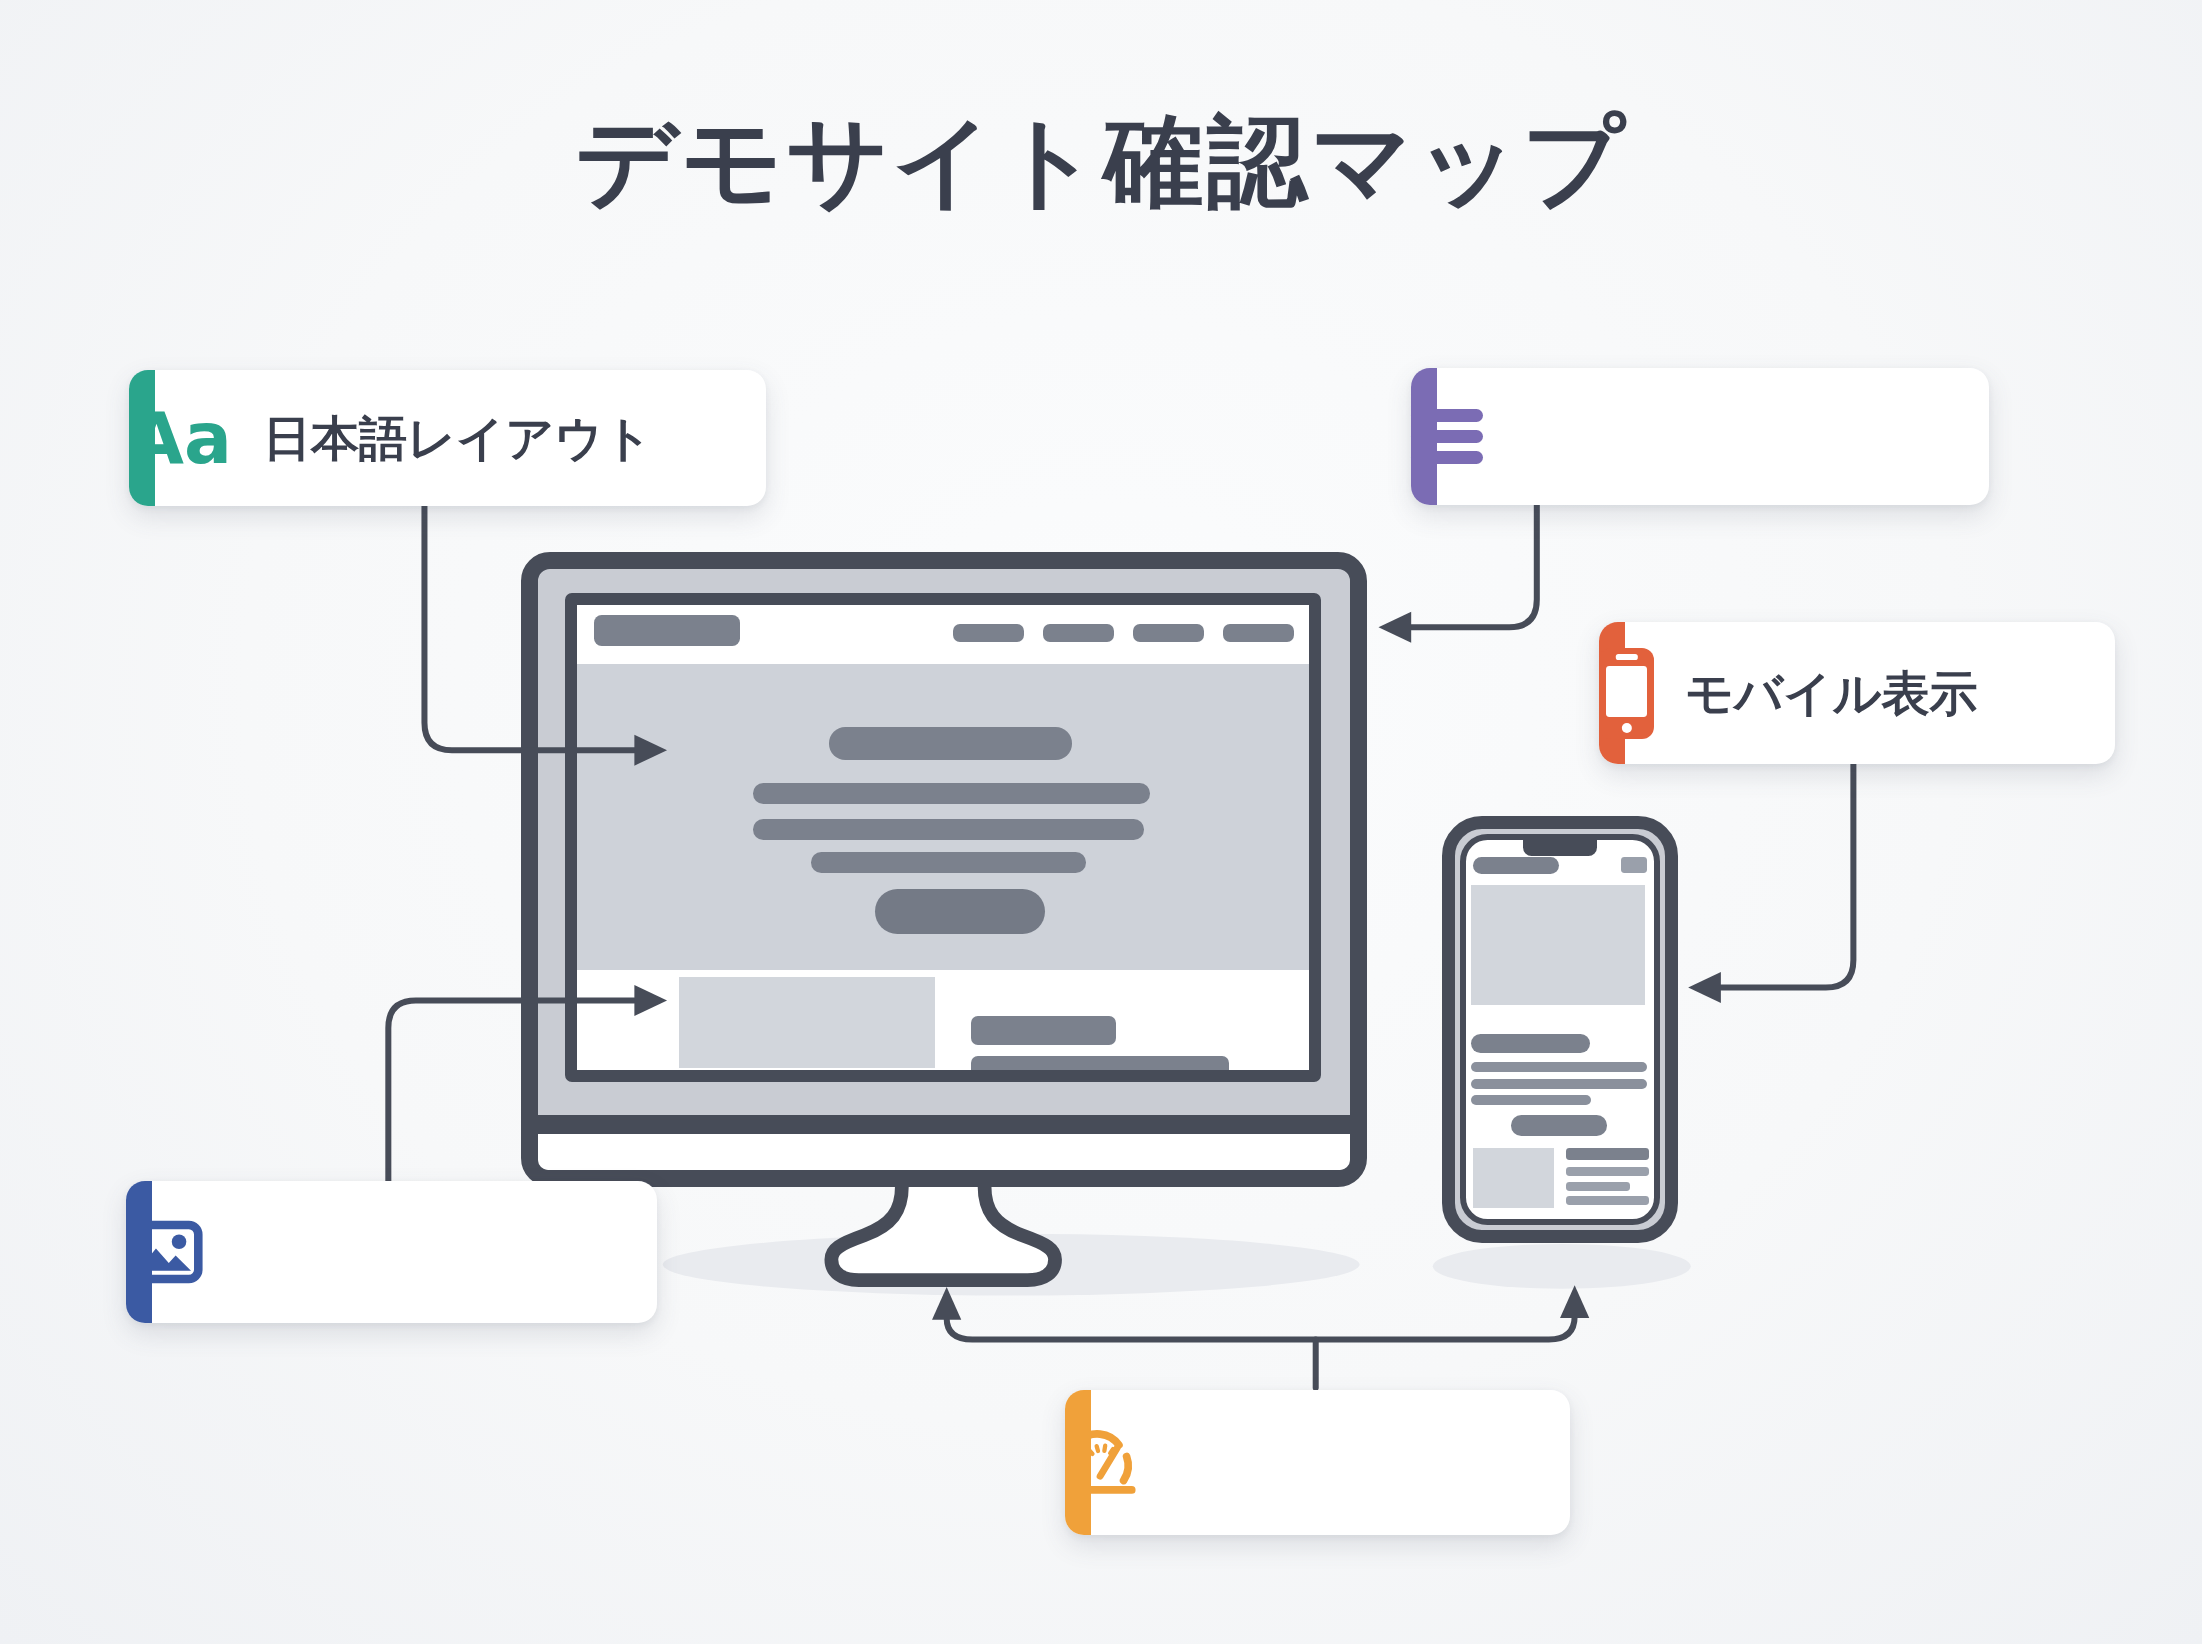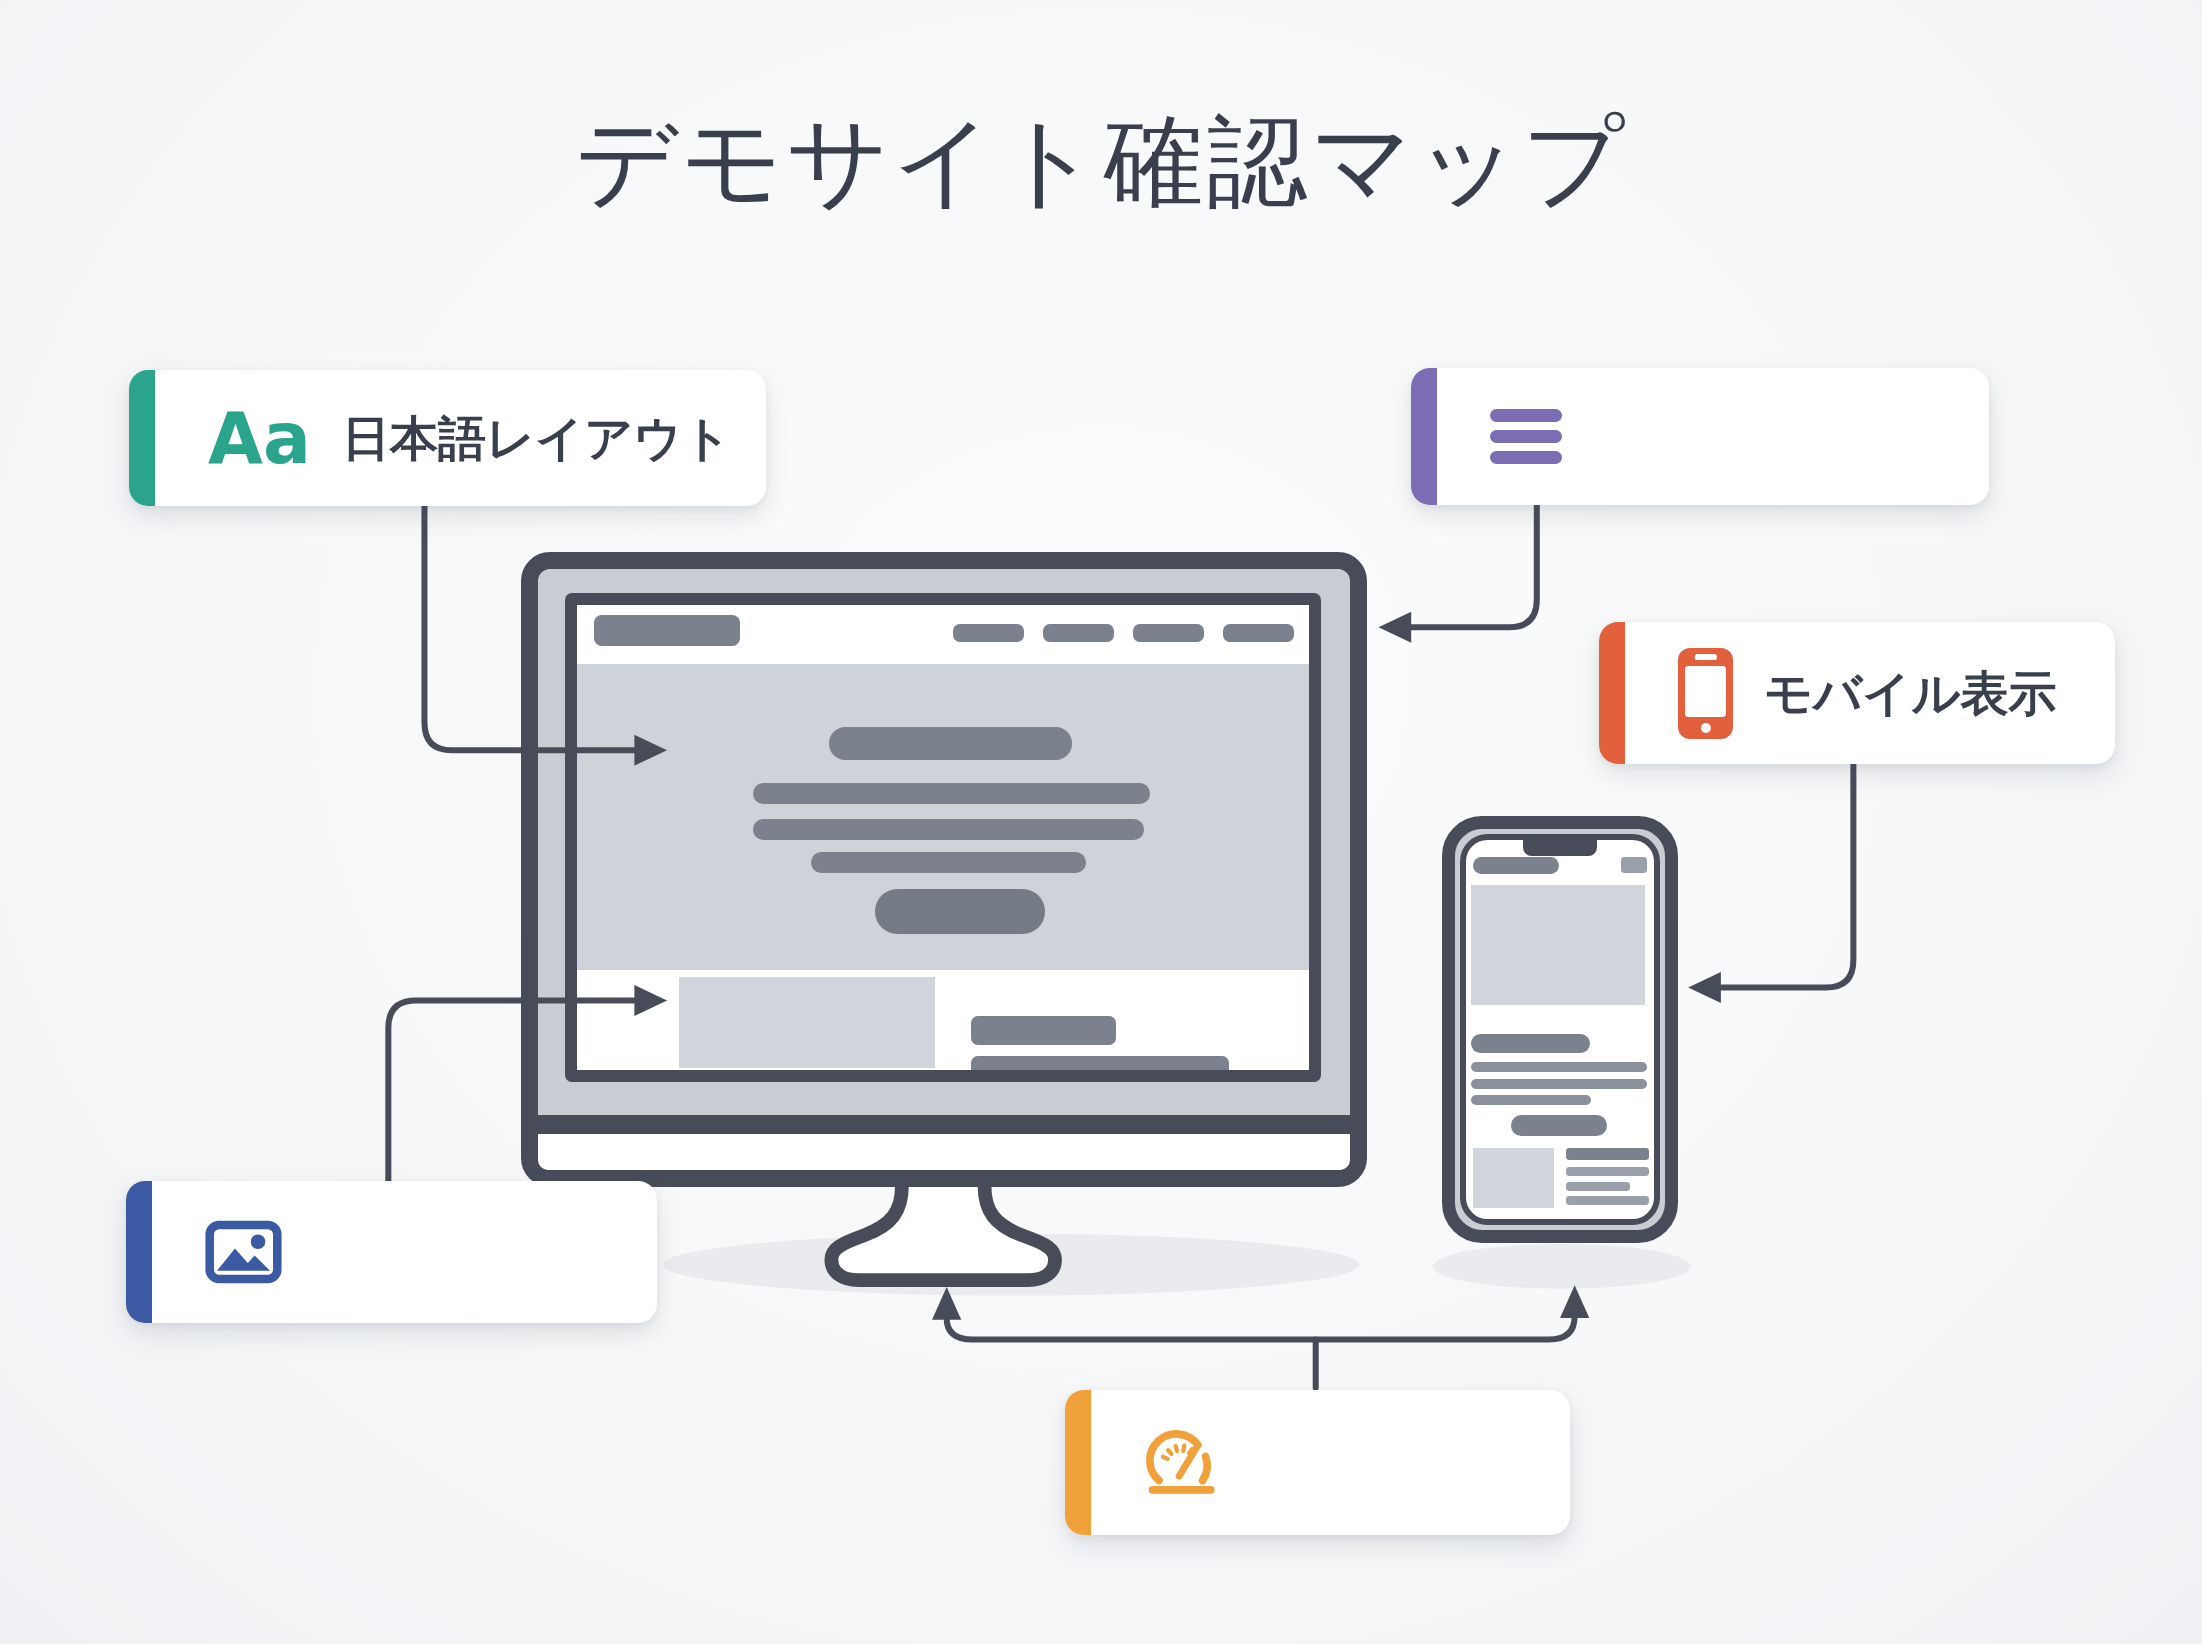"デモサイト確認マップ" .page-title { font-weight: 400 -> 700 }
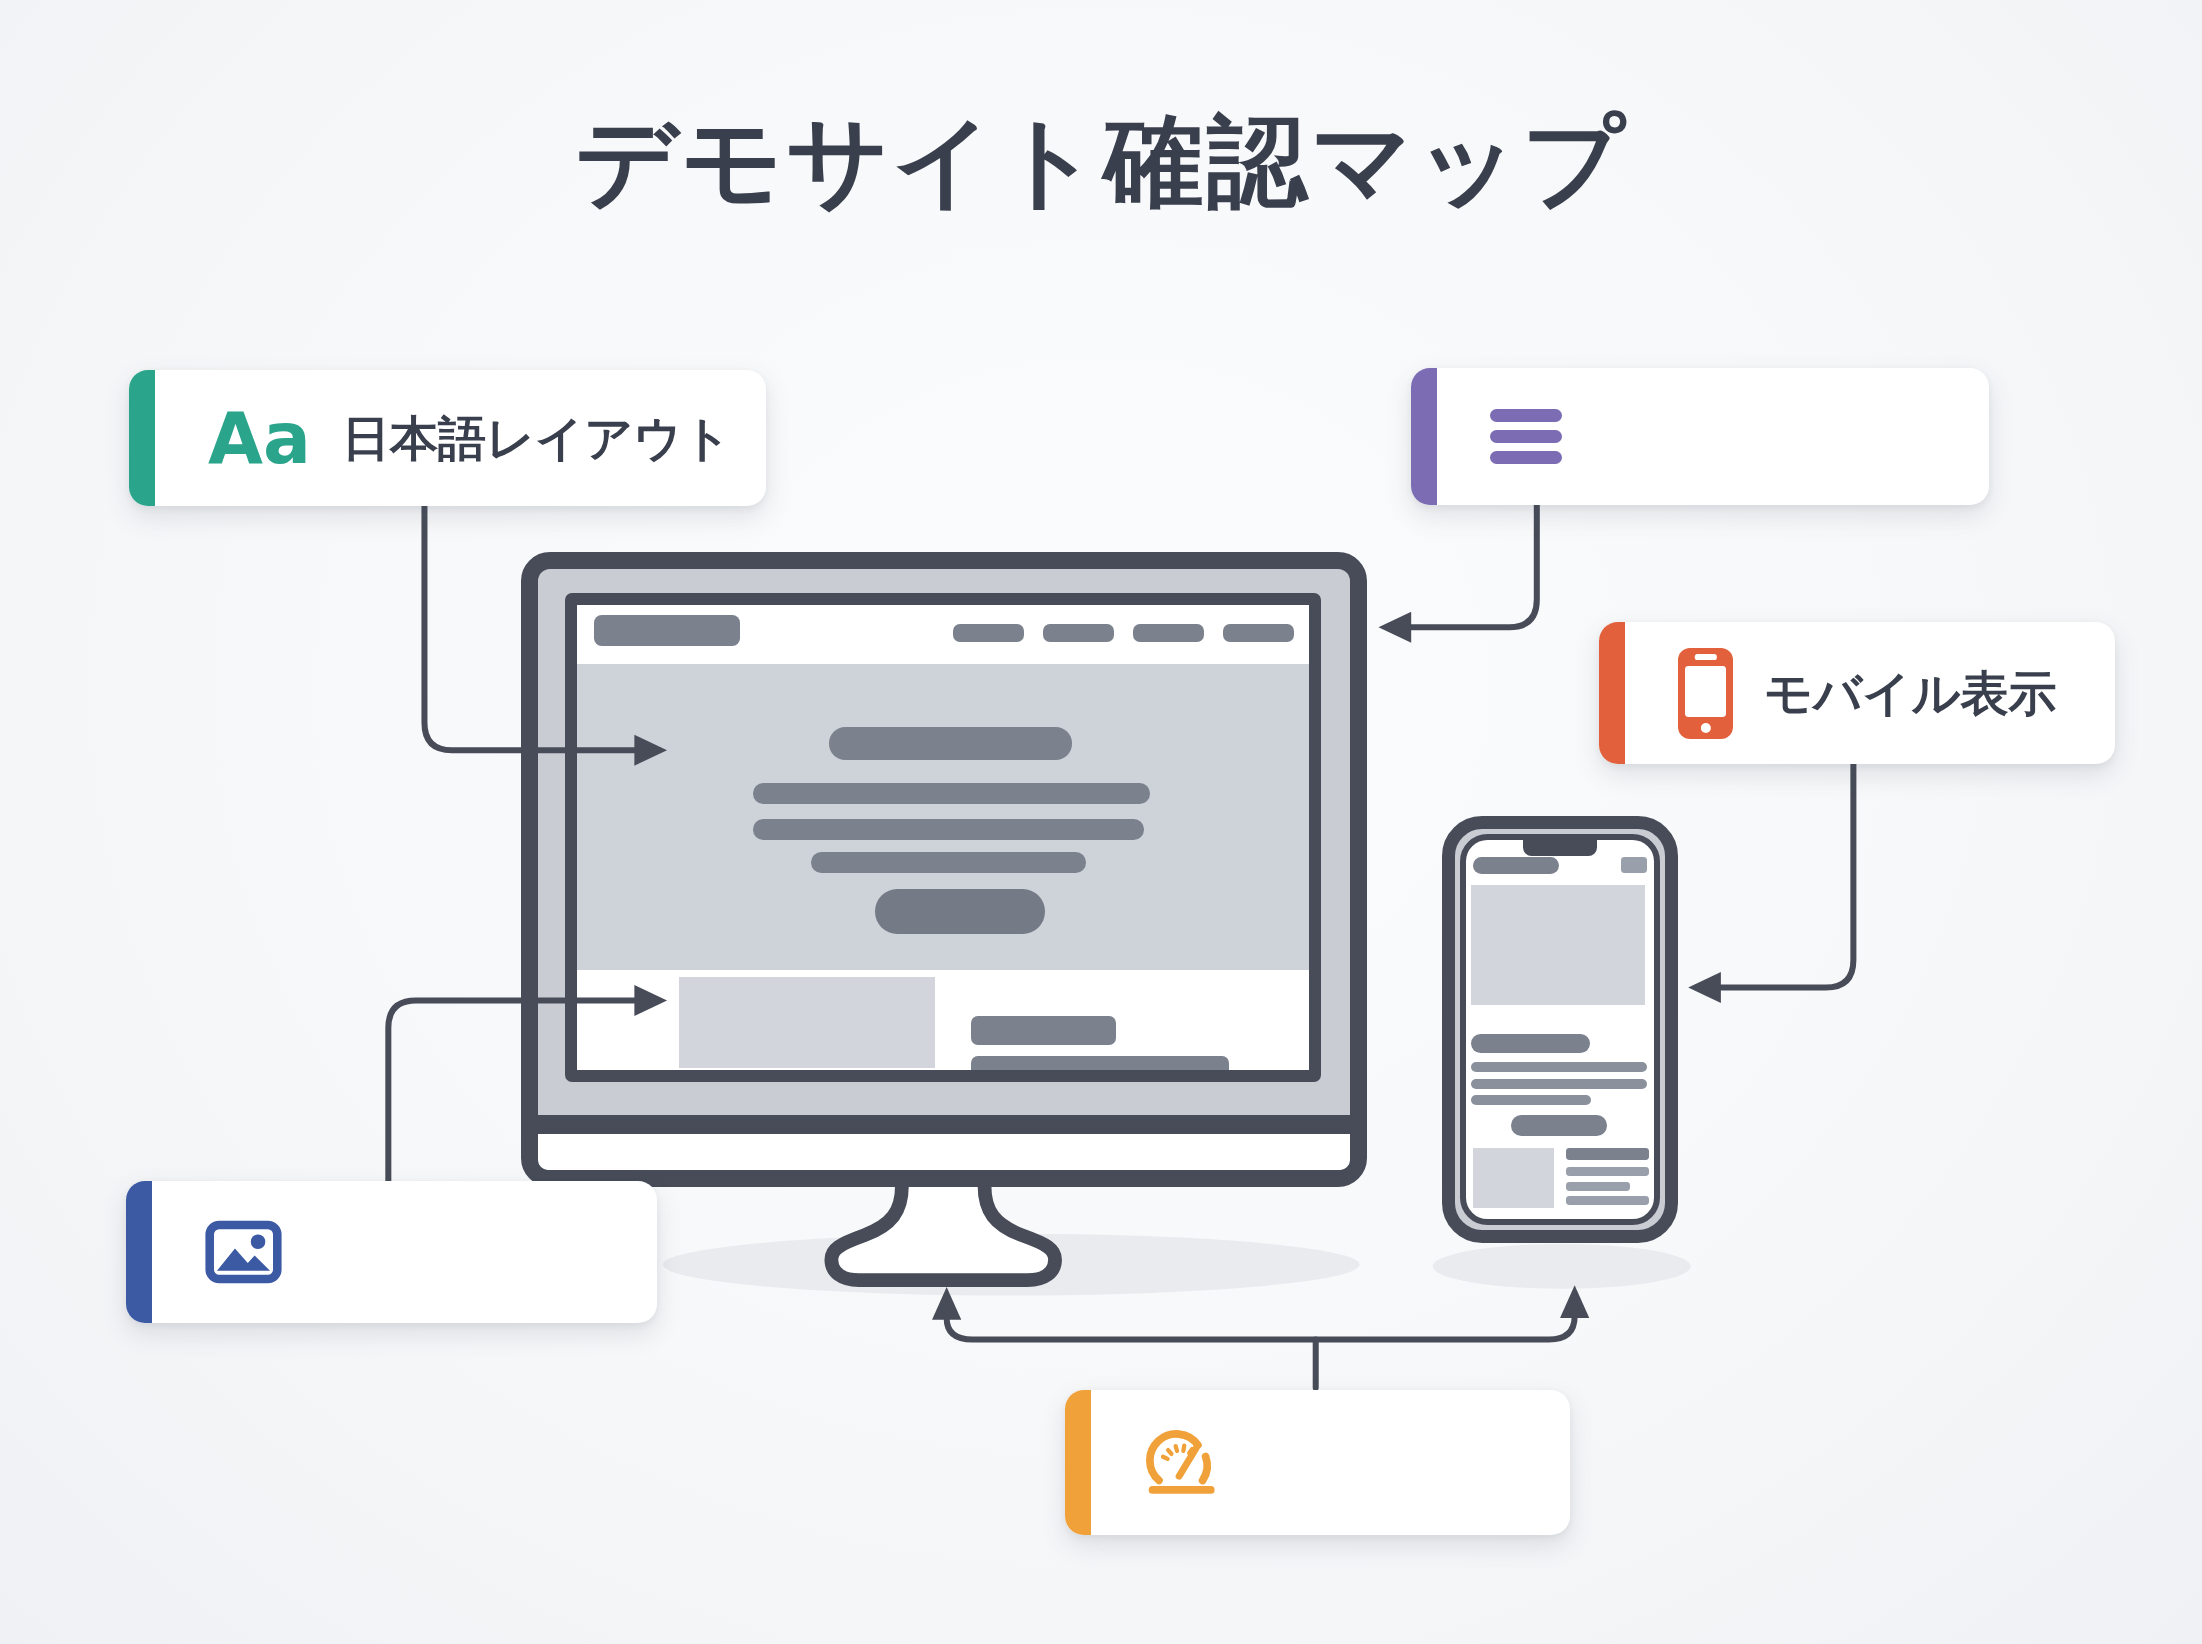"Aa" .card { padding-left: 79px -> none }
